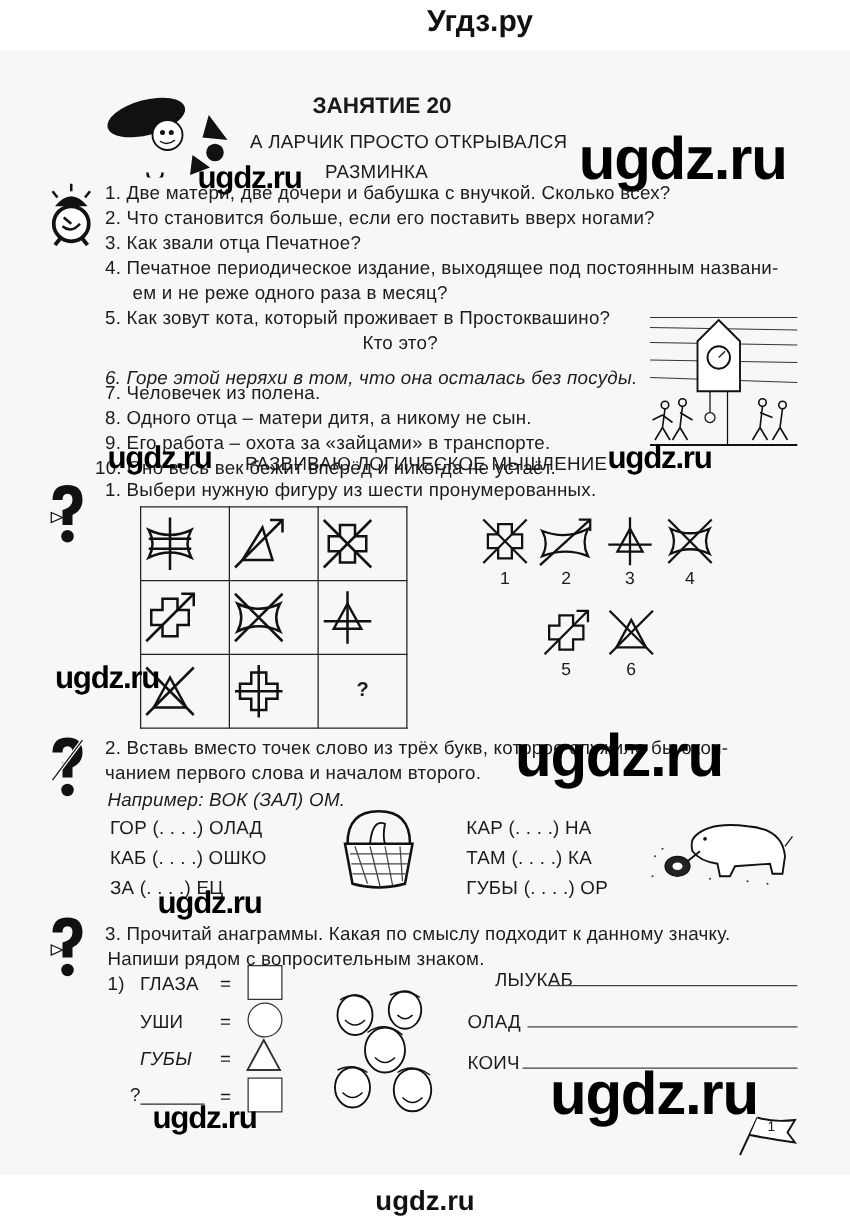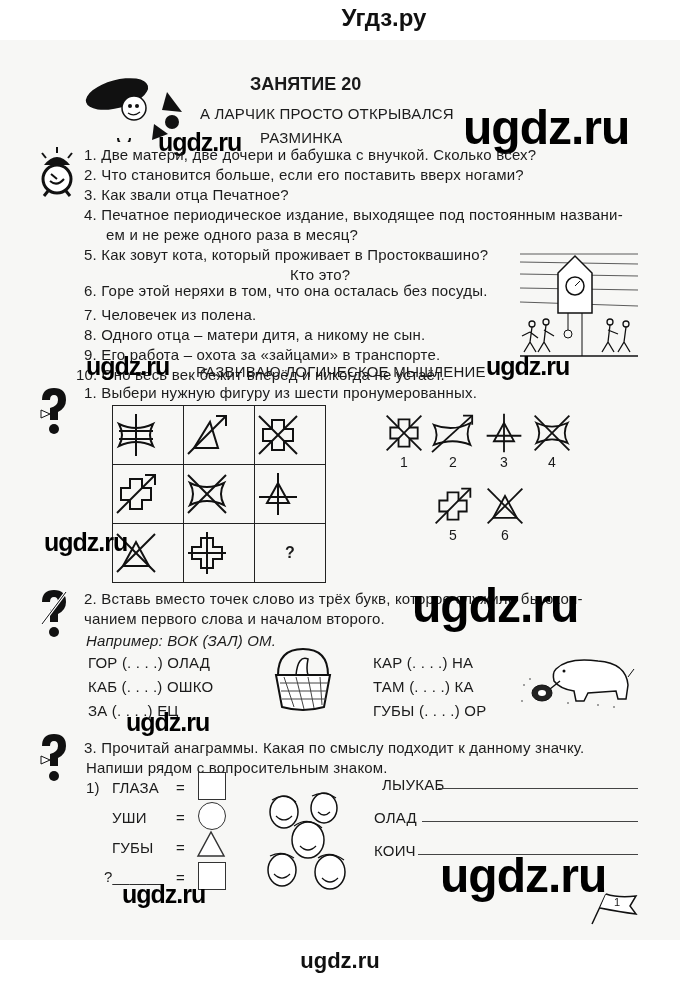"6. Горе этой неряхи в" div.abs { font-style: none -> italic; top: 280px -> 292px }
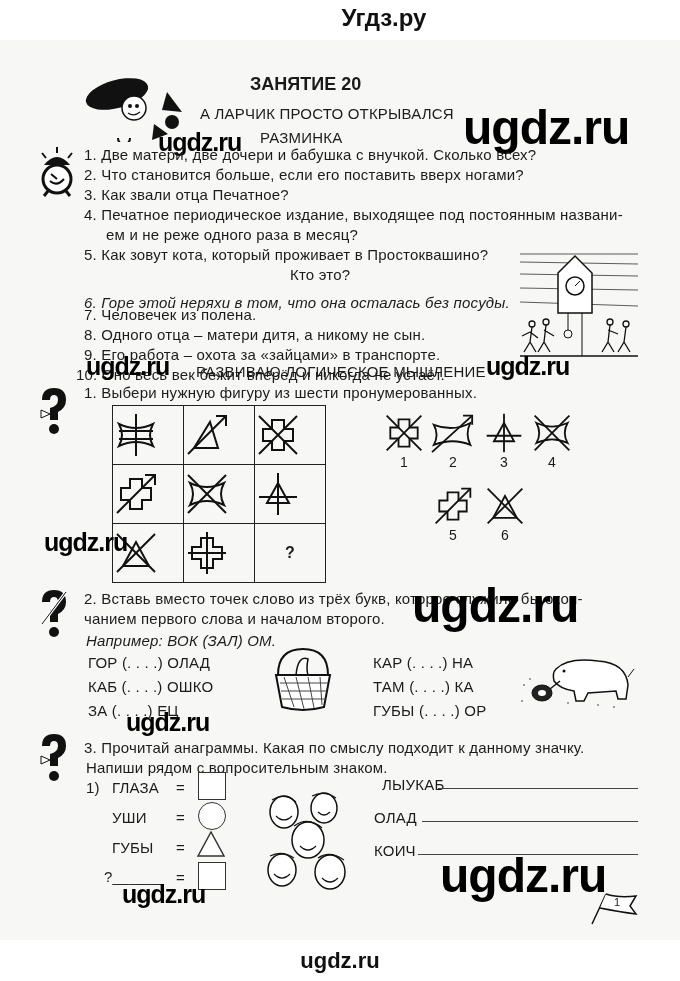"ЛЫУКАБ" div.abs { left: 382px -> 396px }
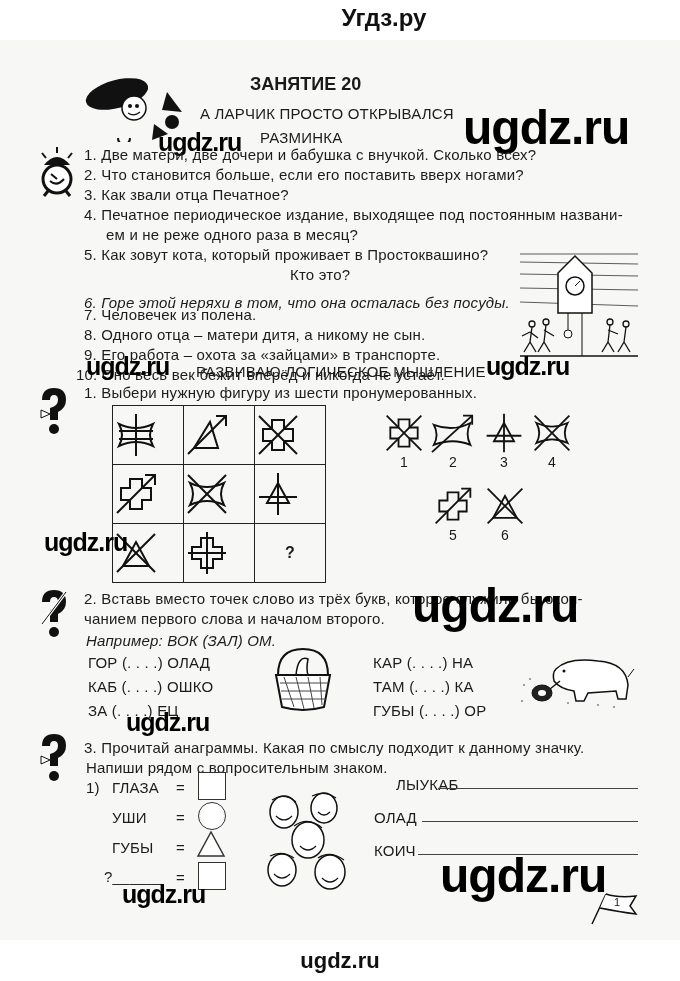"ГУБЫ" div.abs { font-style: none -> italic }
